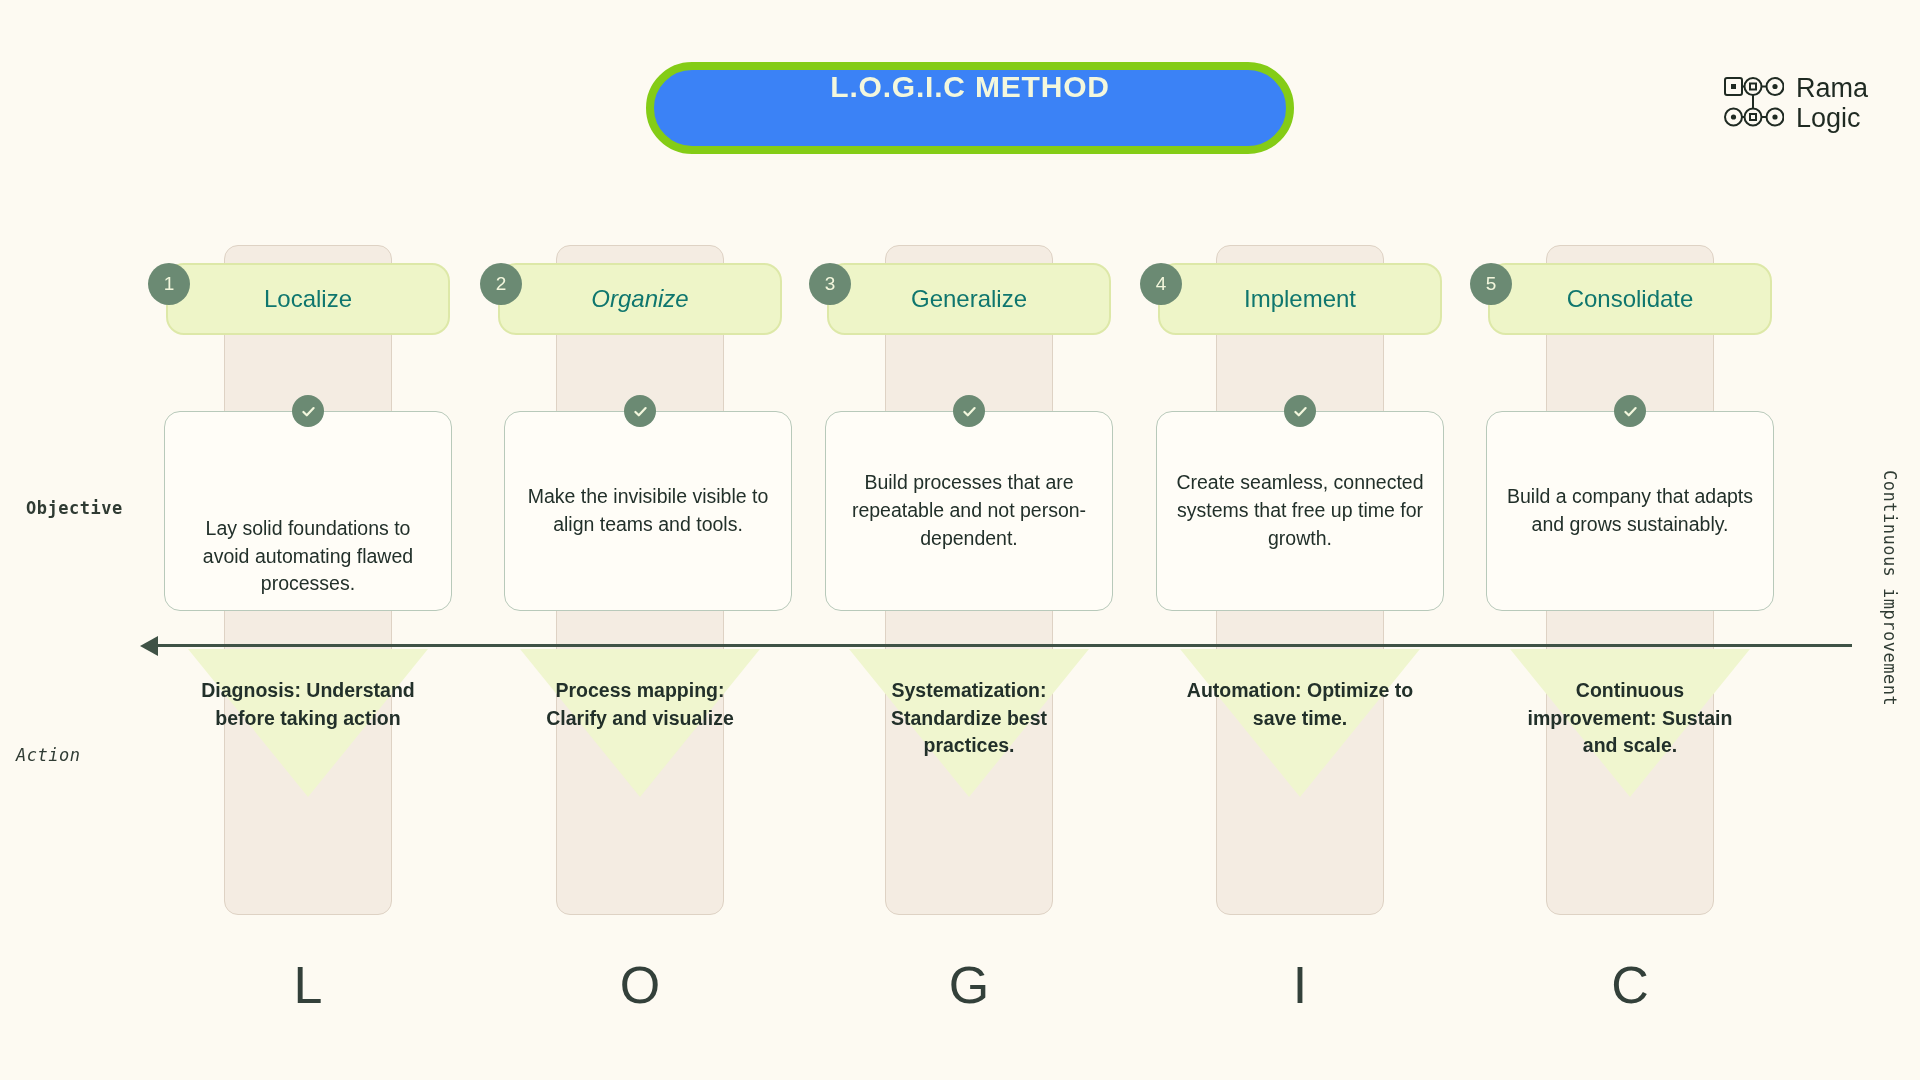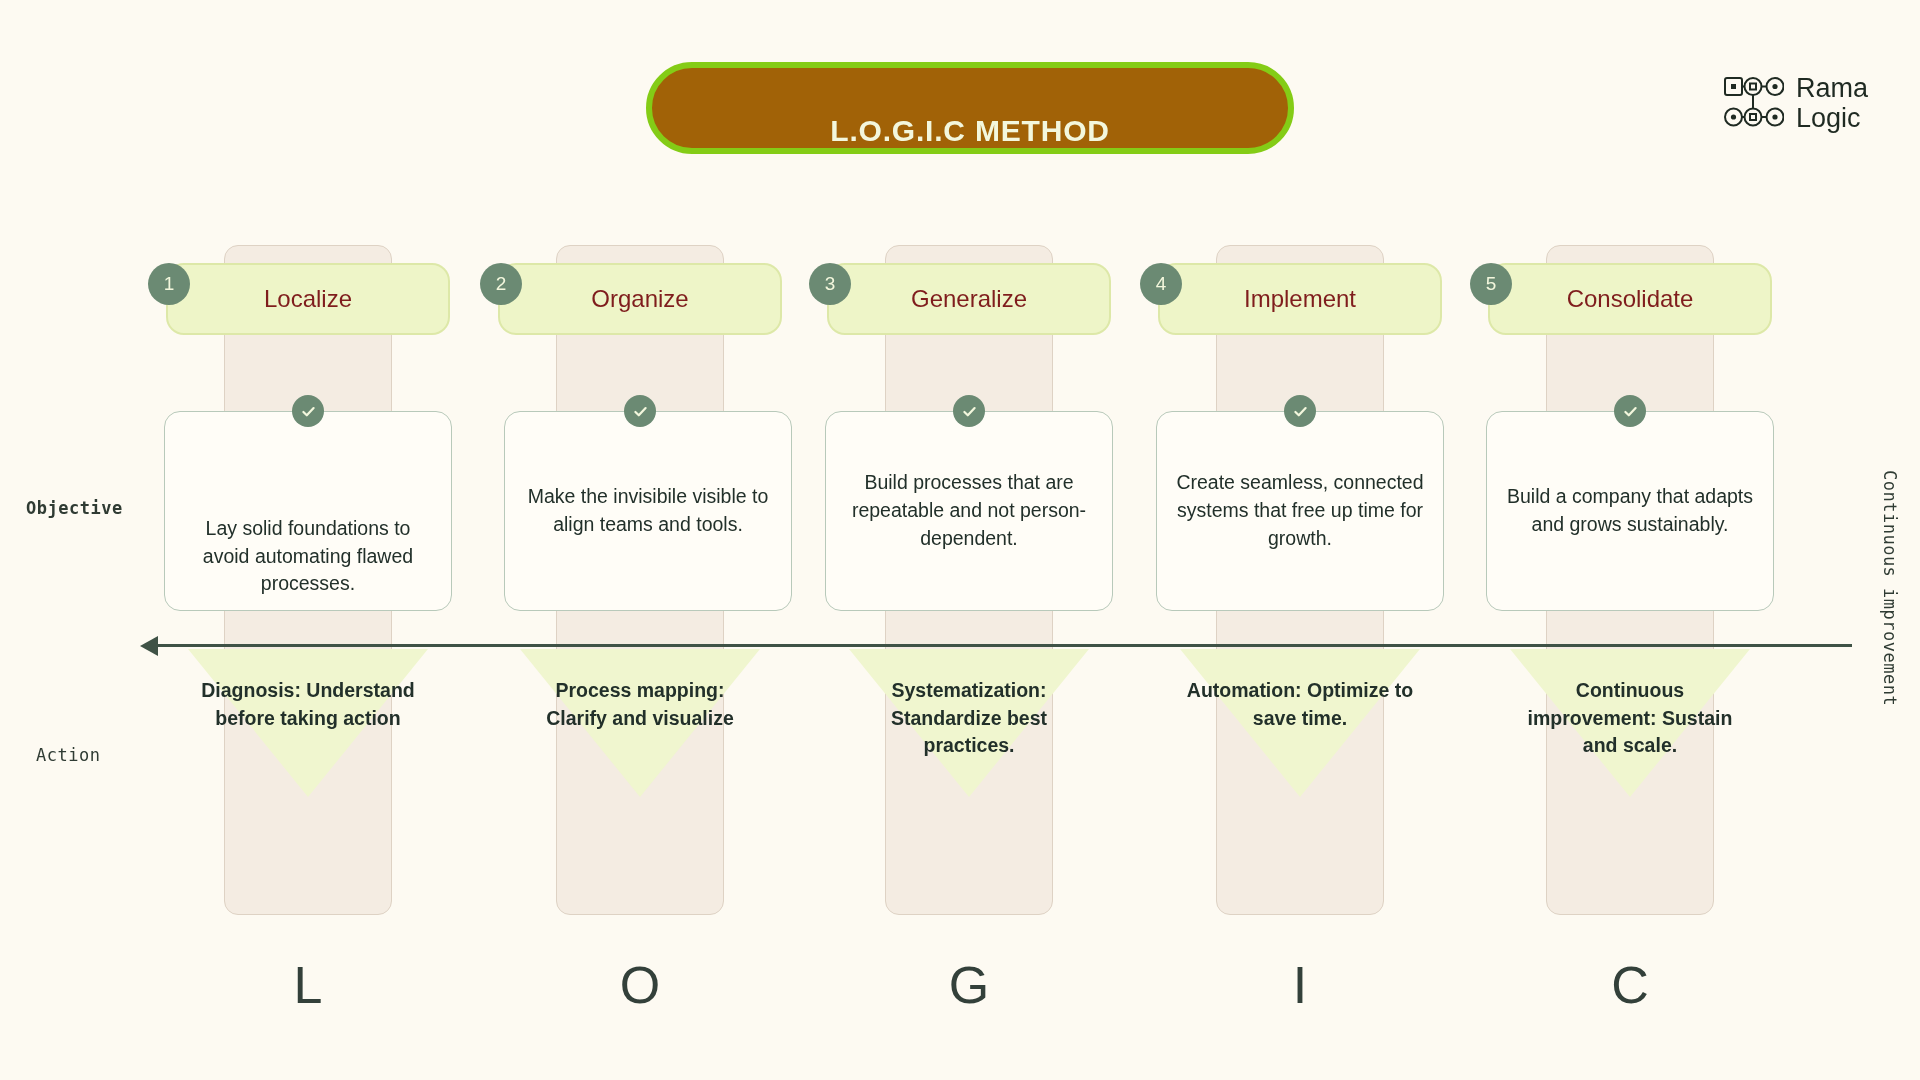"L.O.G.I.C METHOD" .title-pill { align-items: flex-end -> flex-start; background: #a16207 -> #3b82f6; border: 6px solid #84cc16 -> 8px solid #84cc16 }
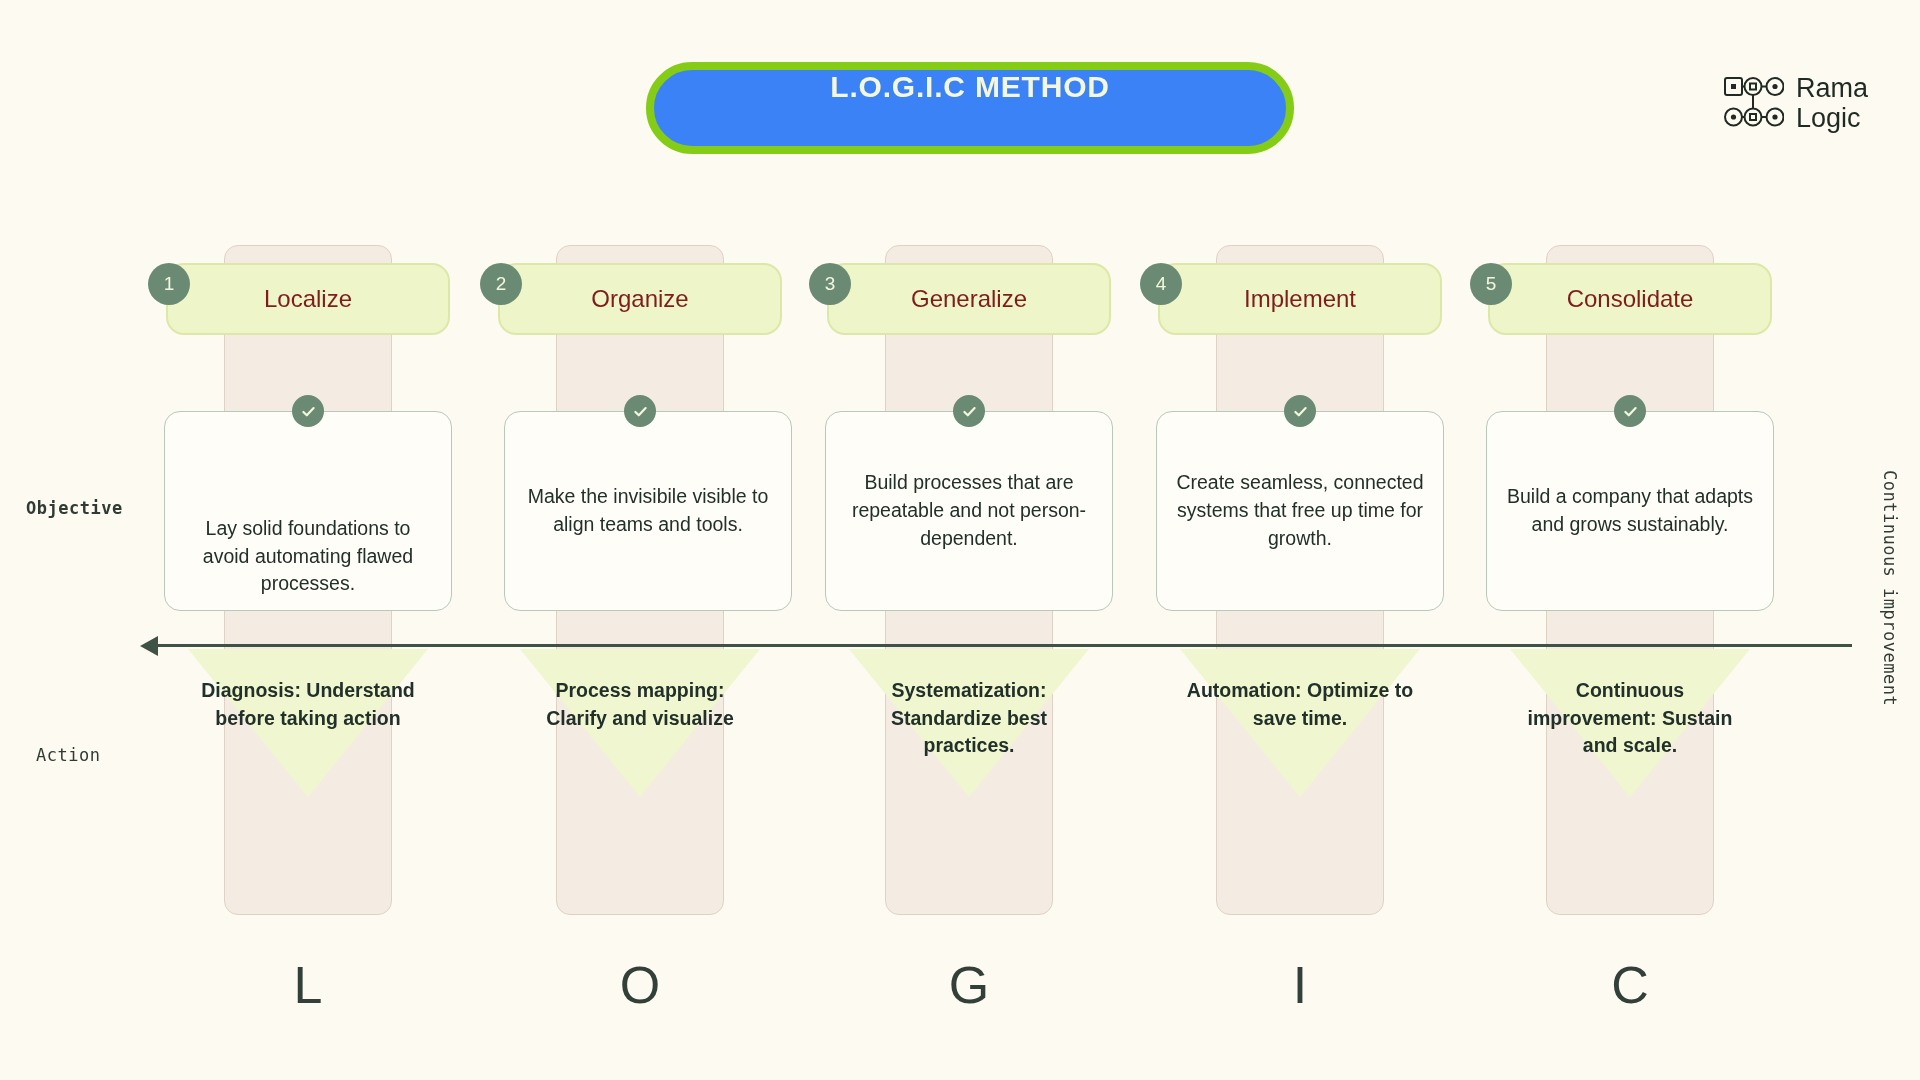"Localize" .step-head .step-name { color: #7f1d1d -> #0f766e }
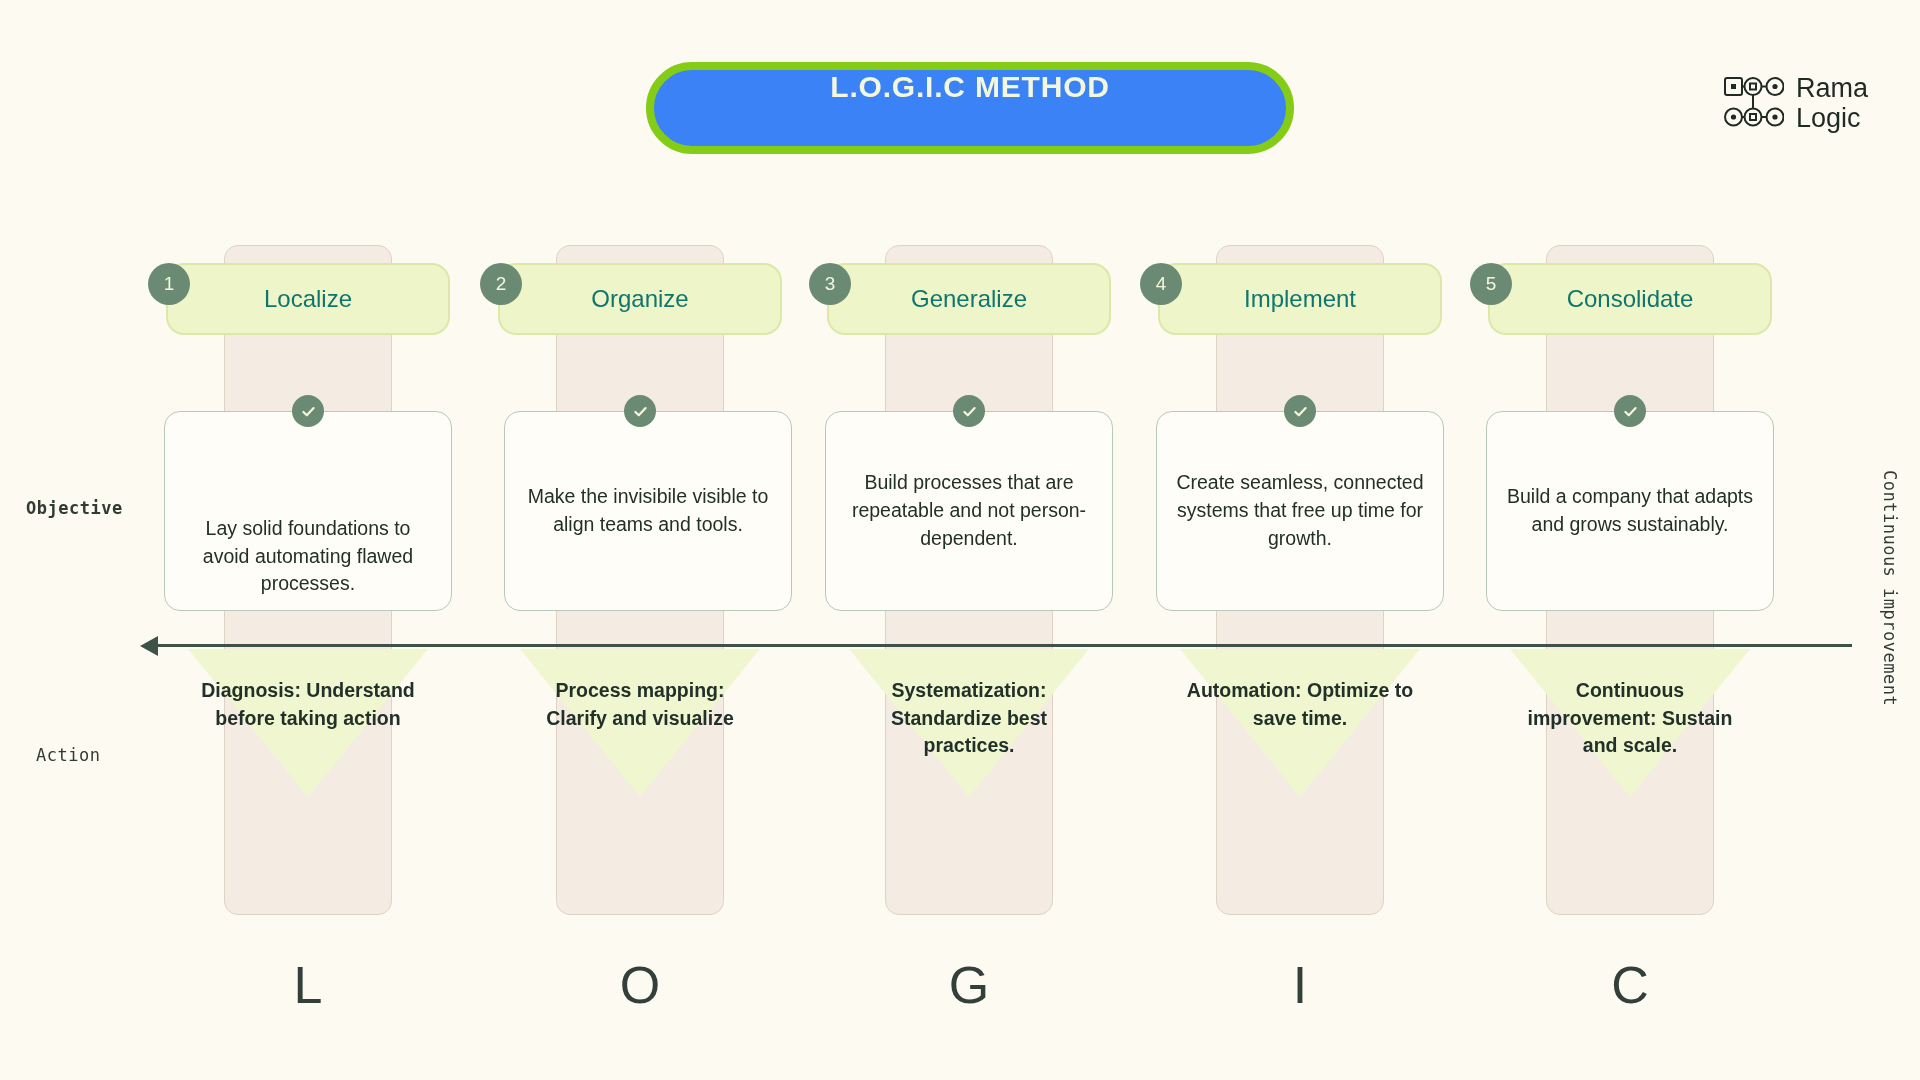"Organize" div.step-head { font-style: none -> italic }
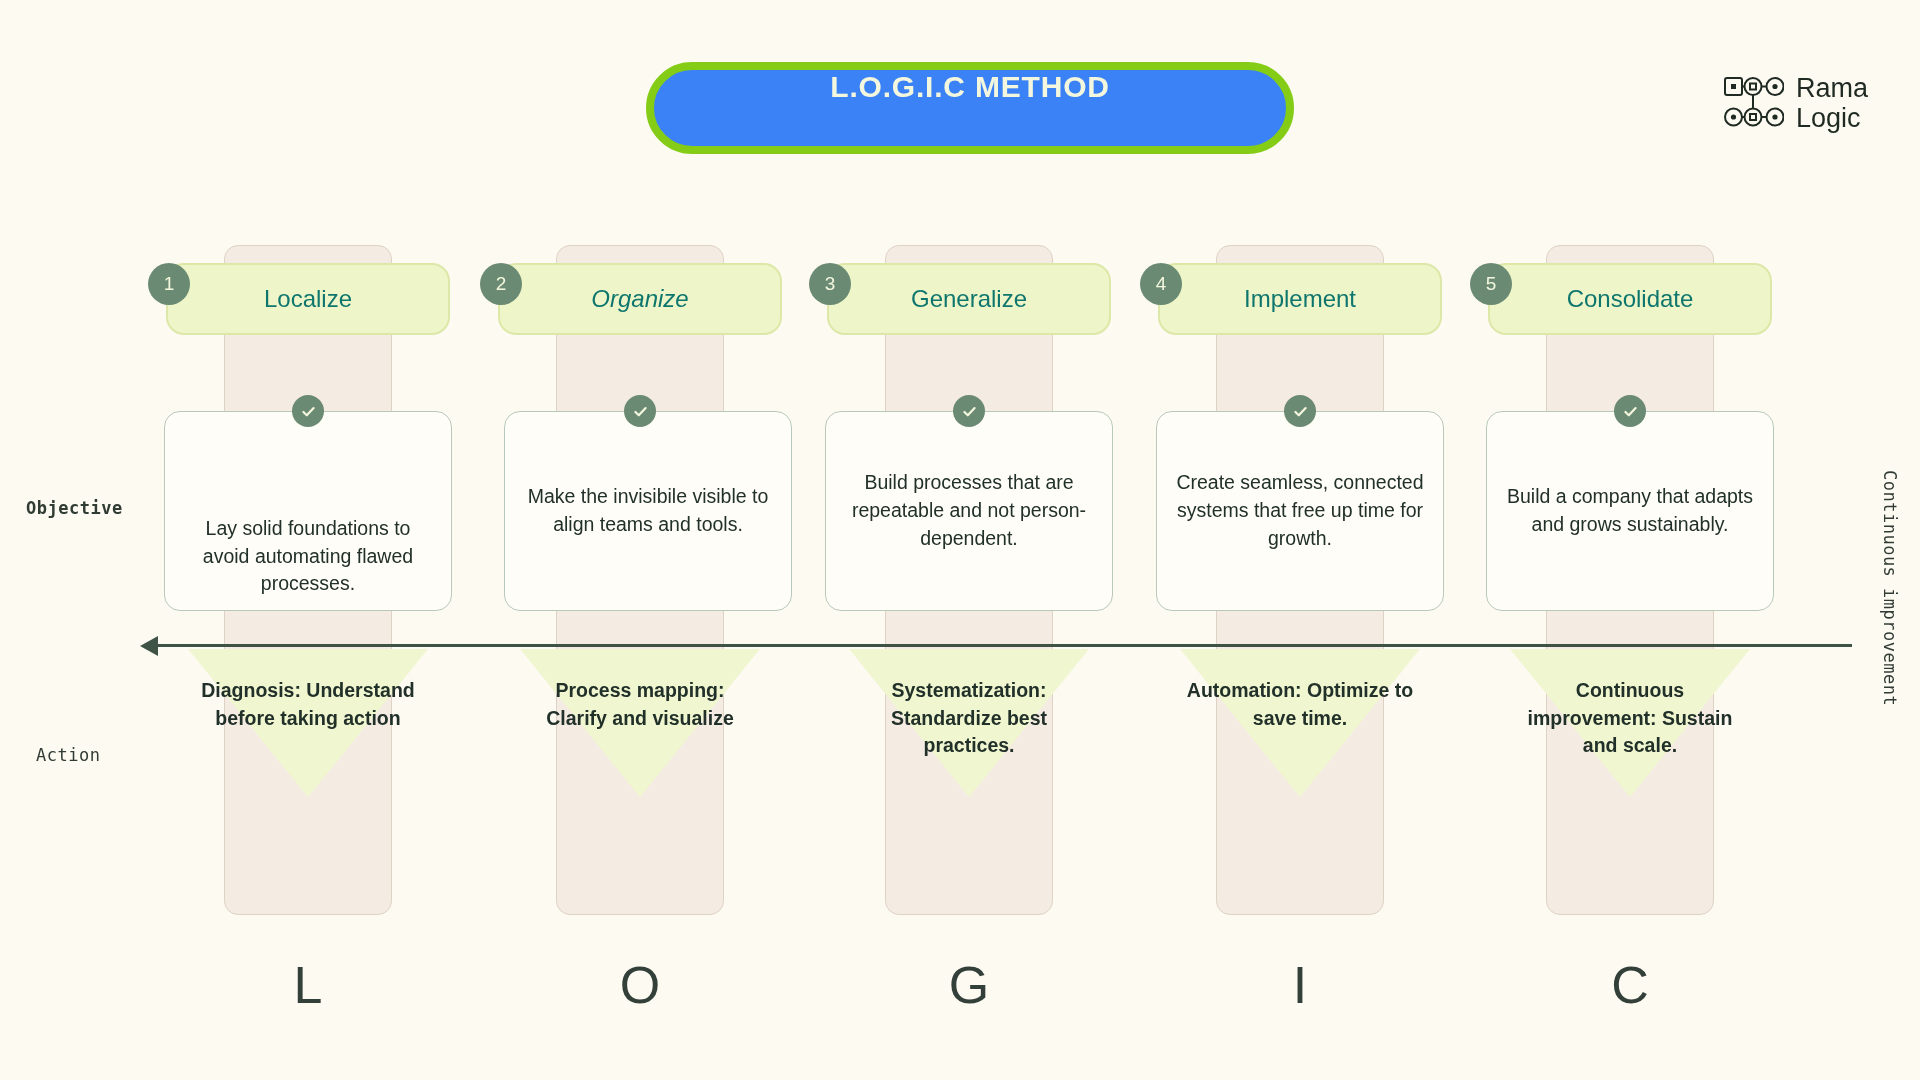"Action" #action-label { font-style: none -> italic; left: 36px -> 16px }
